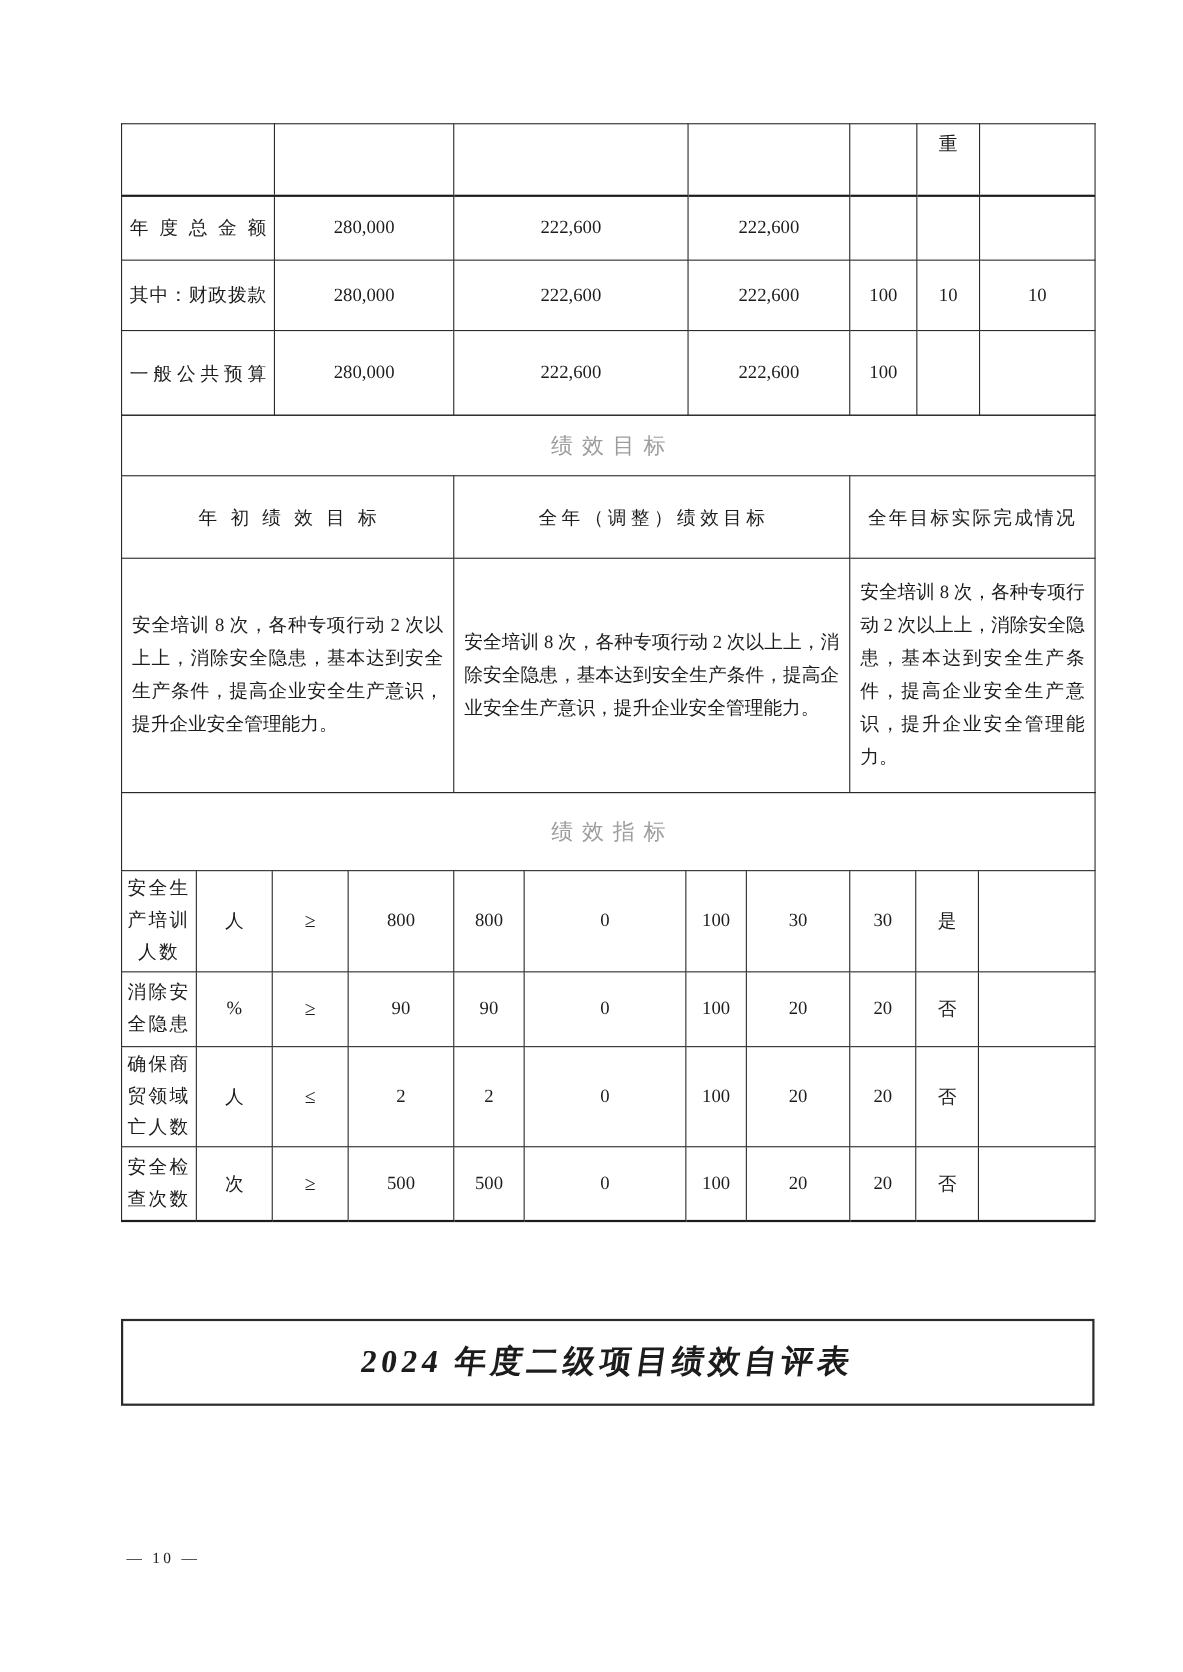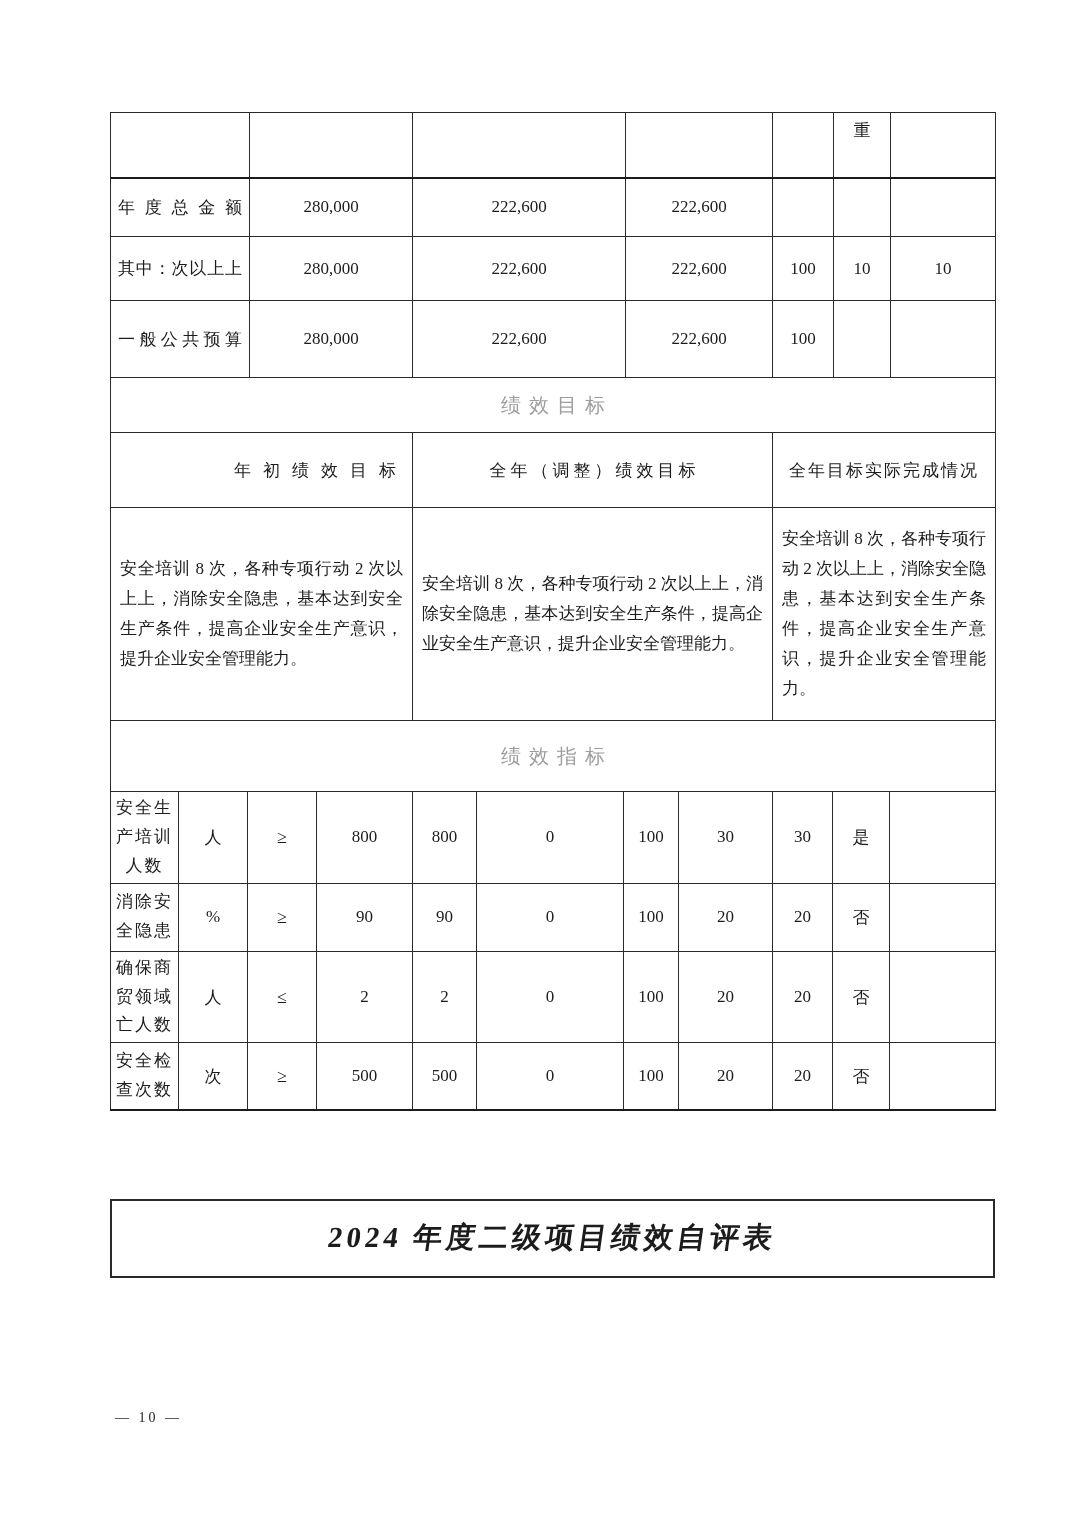"其中：次以上上" td.lbl { text: 次以上上 -> 财政拨款 }
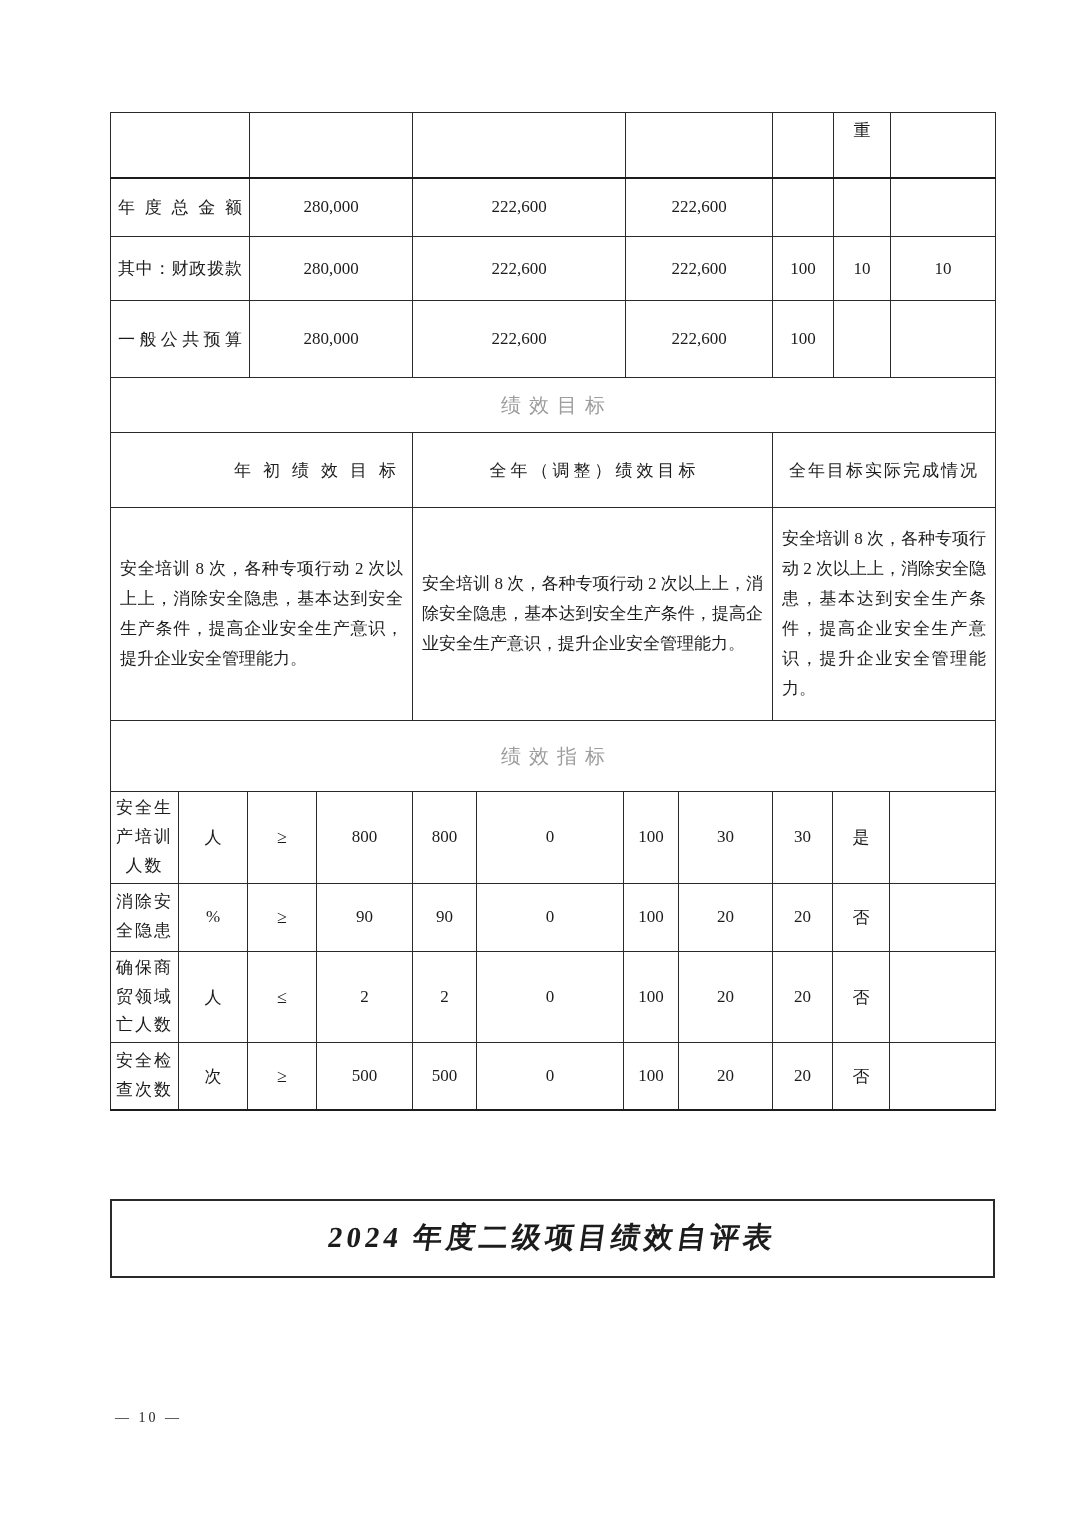"年初绩效目标" .ls-wide { text-align: right -> none }
